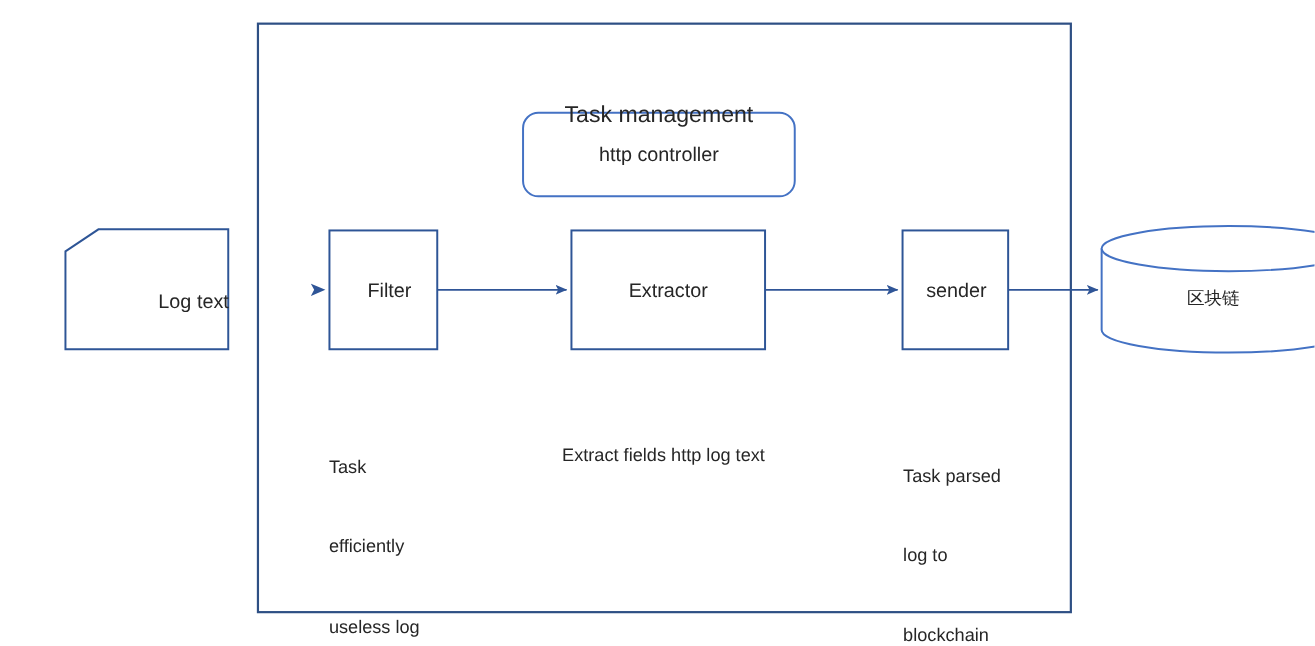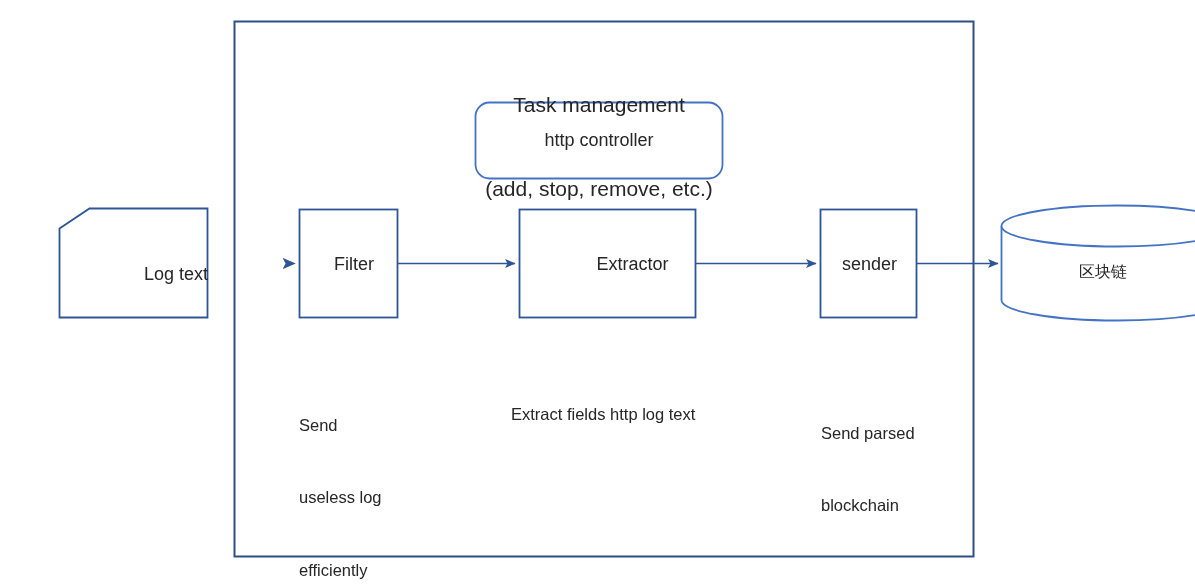"(add, stop, remove, etc.)" div { html: <div>(add, stop, remove, etc.)</div> -> none }
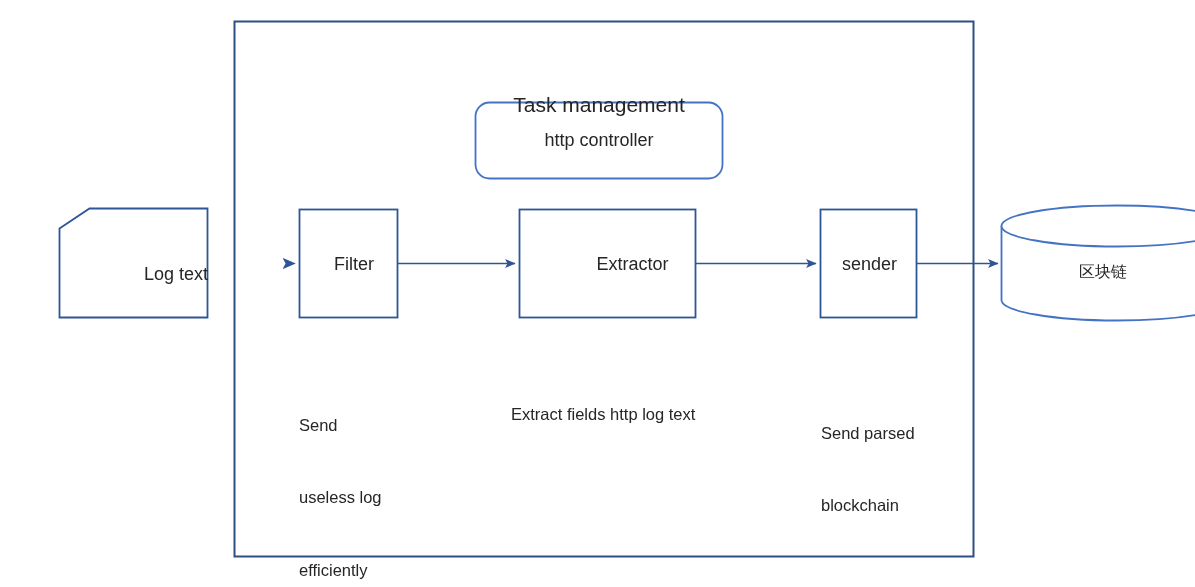"Extractor" div.lbl { padding-left: 25px -> none }
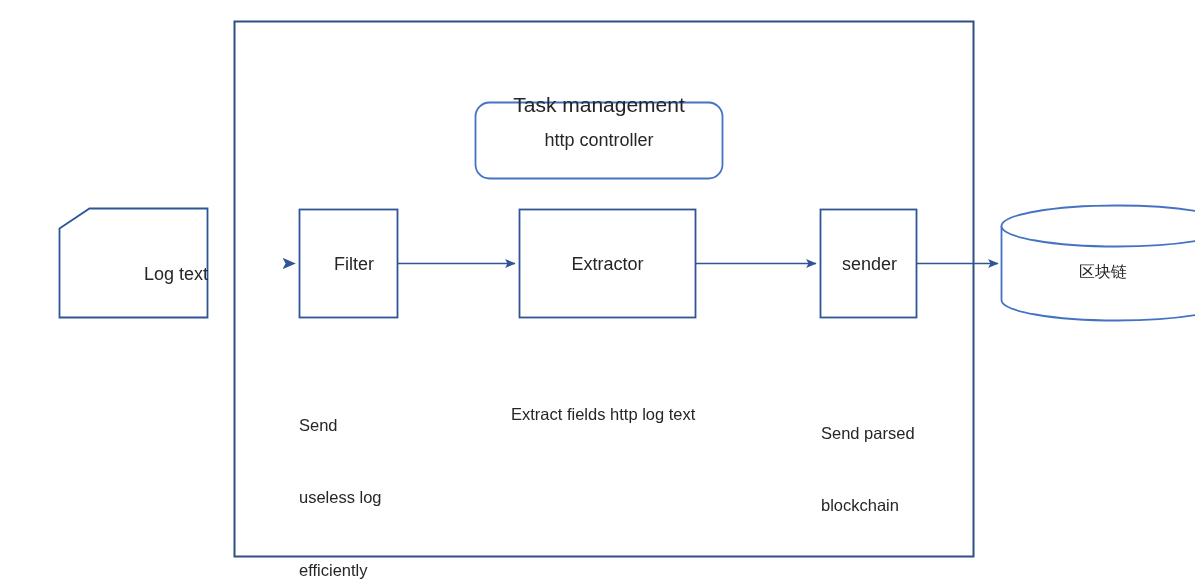"Send" div { text: Send -> Task }
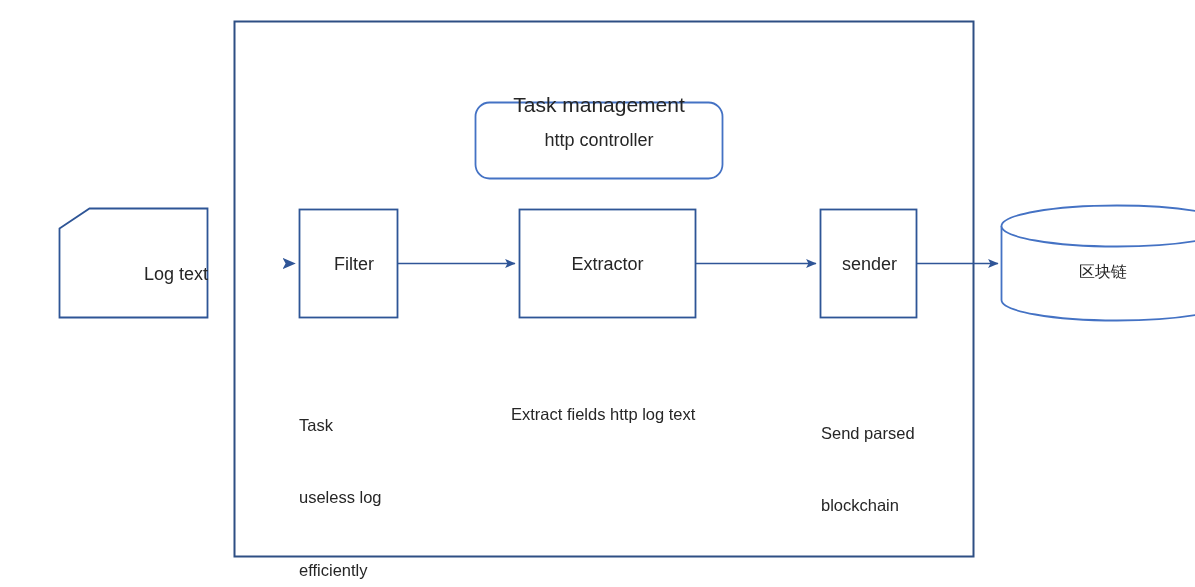"Send parsed" div { text: Send -> Task }
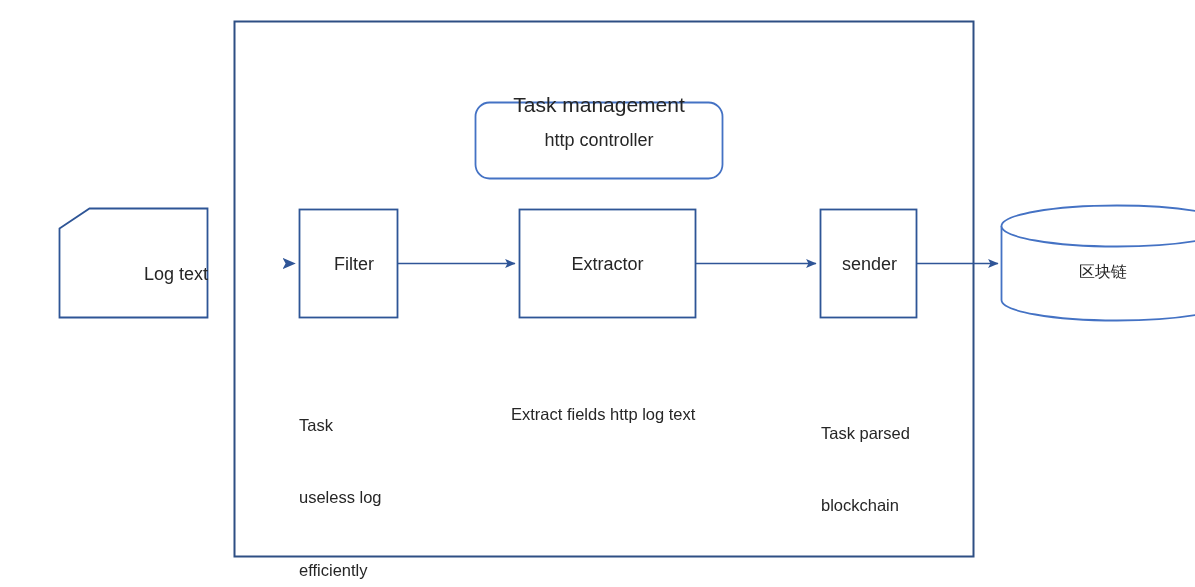"log to" div { html: none -> <div>log to</div> }
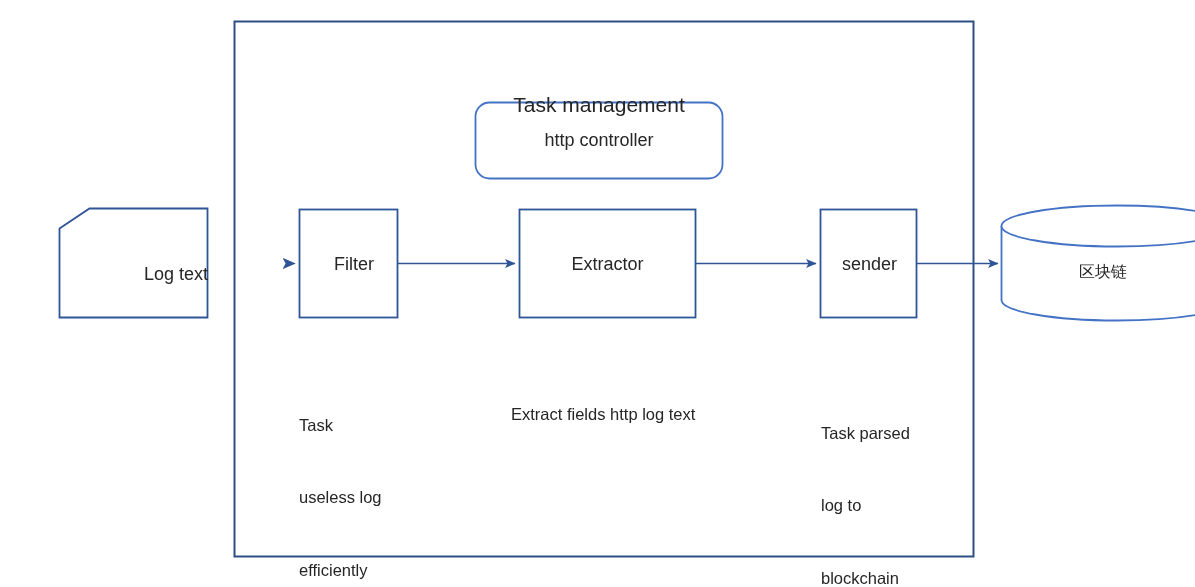"useless log" div { order: before "efficiently" -> after "efficiently" }
